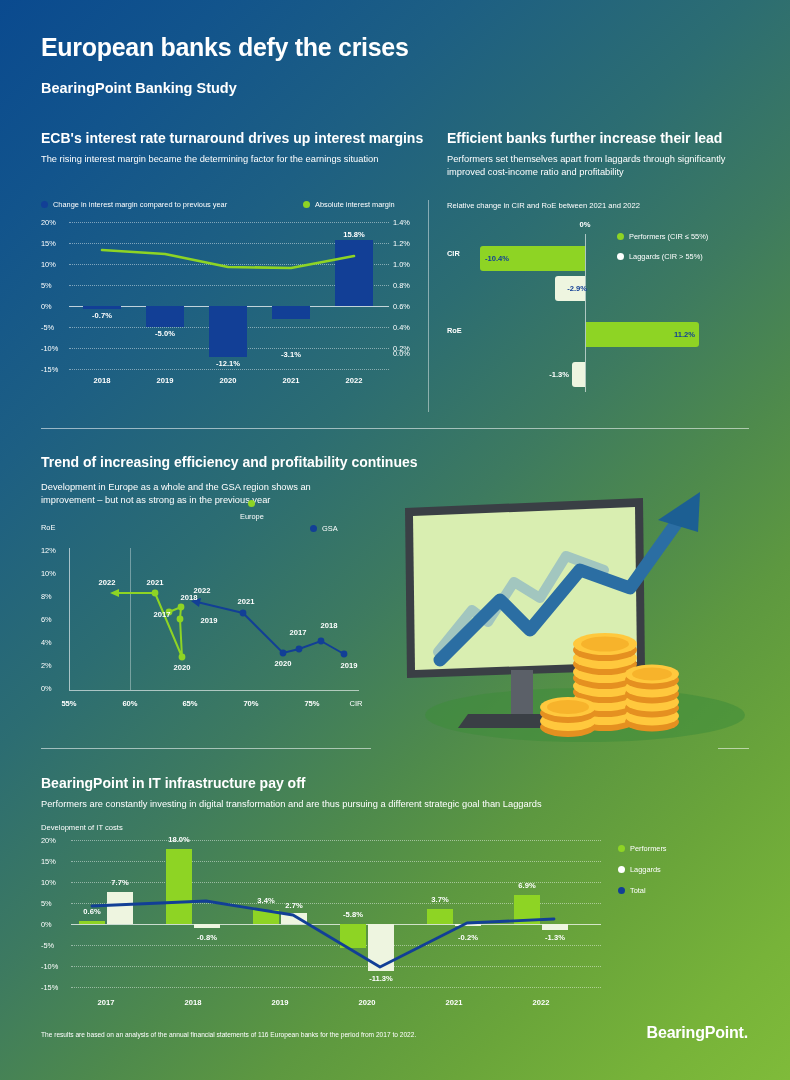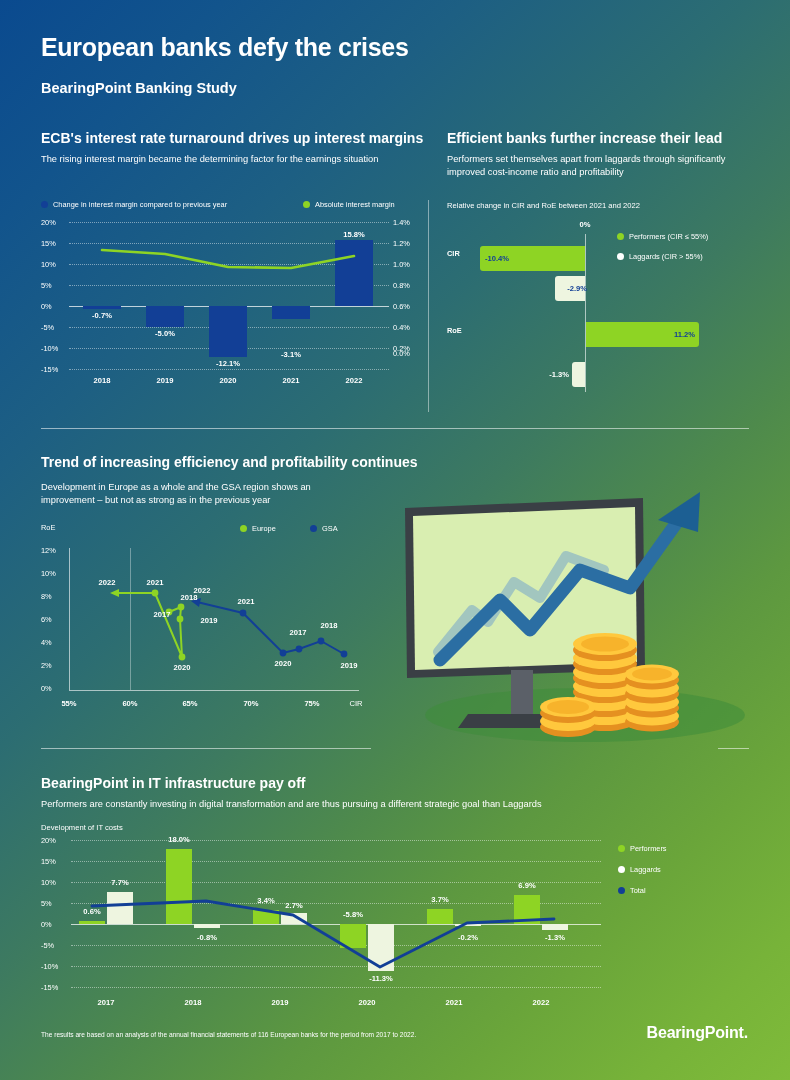"Europe" div.legend-item { flex-direction: none -> column; top: 524px -> 500px }
